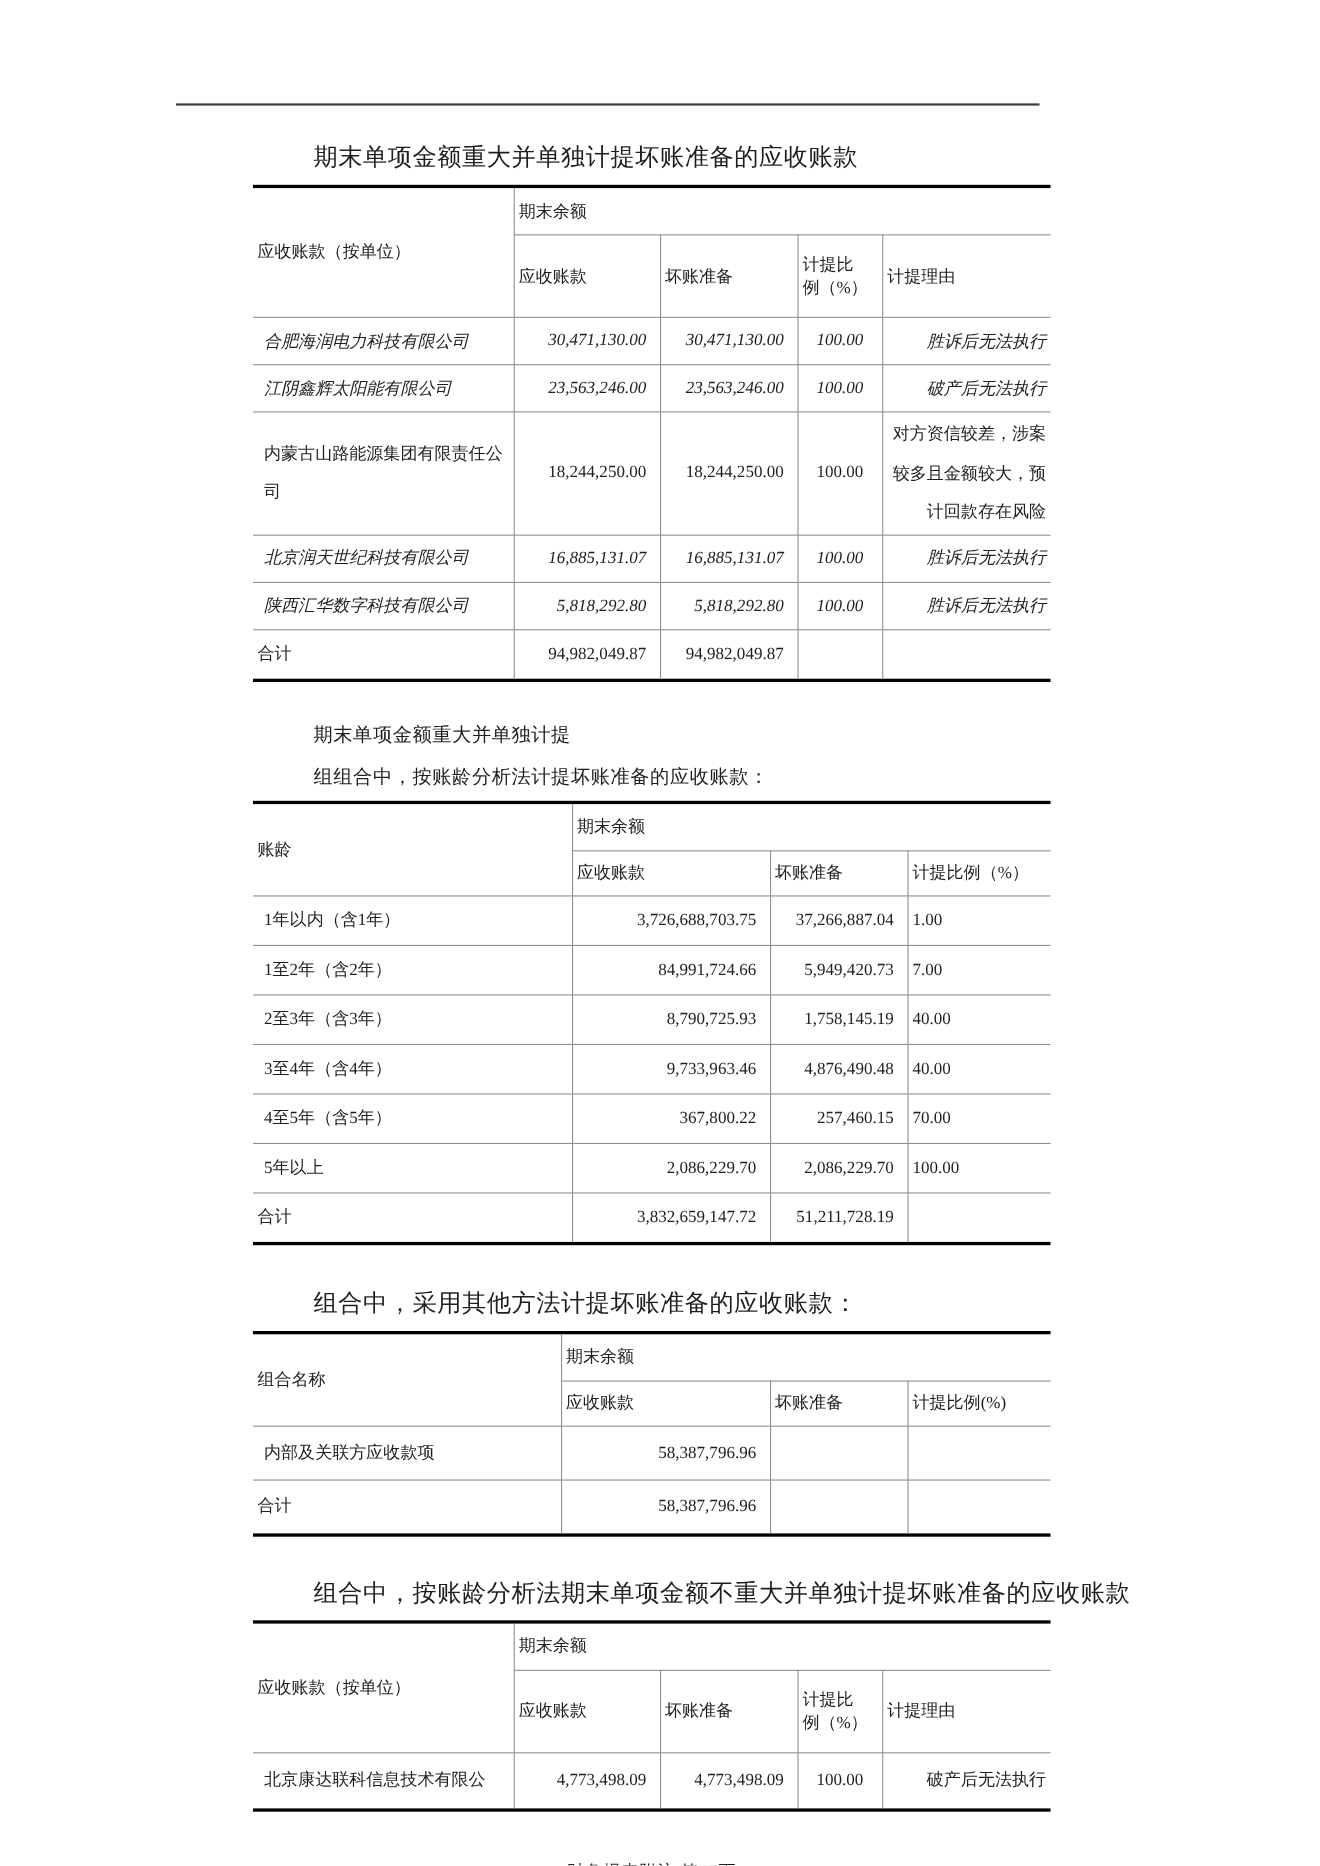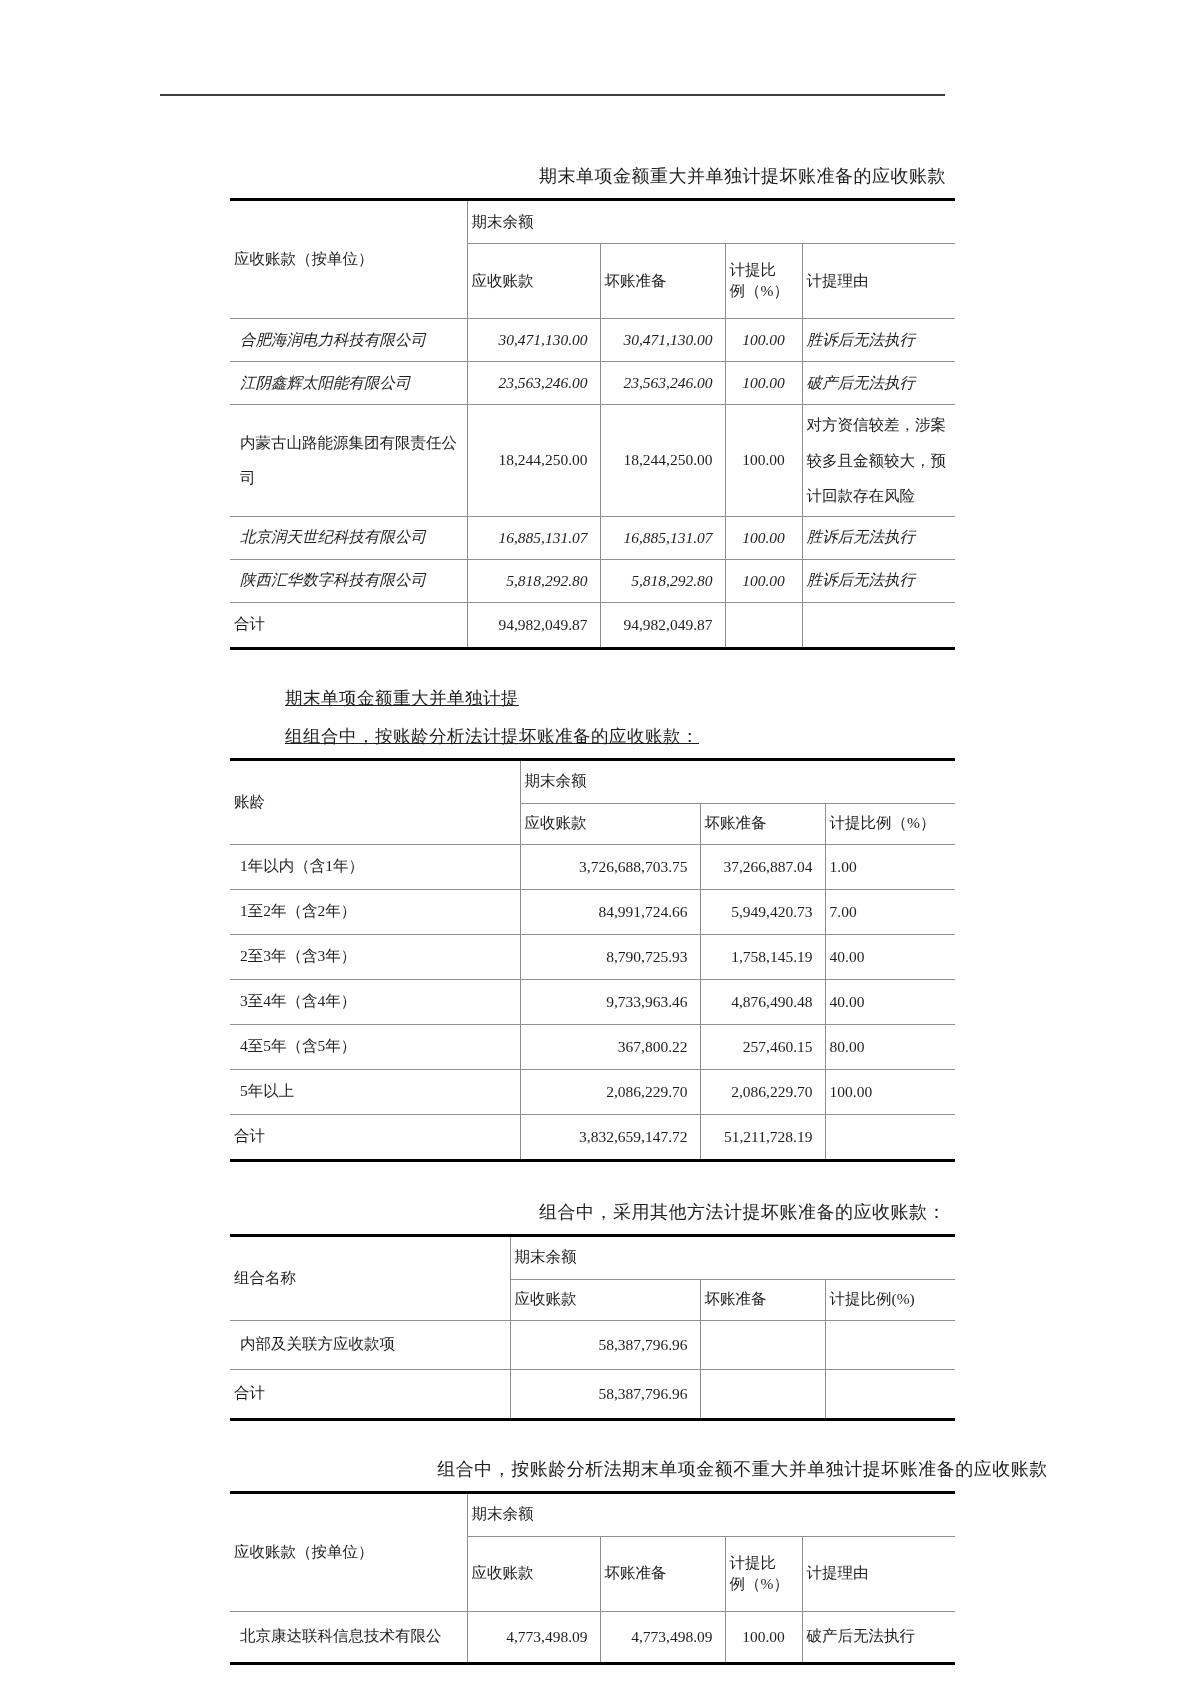"期末单项金额重大并单独计提坏账准备的应收账款" .sec-title { font-size: 18px -> 22px; margin: 68px 0 10px 285px -> 32px 0 10px 285px; text-align: center -> none }
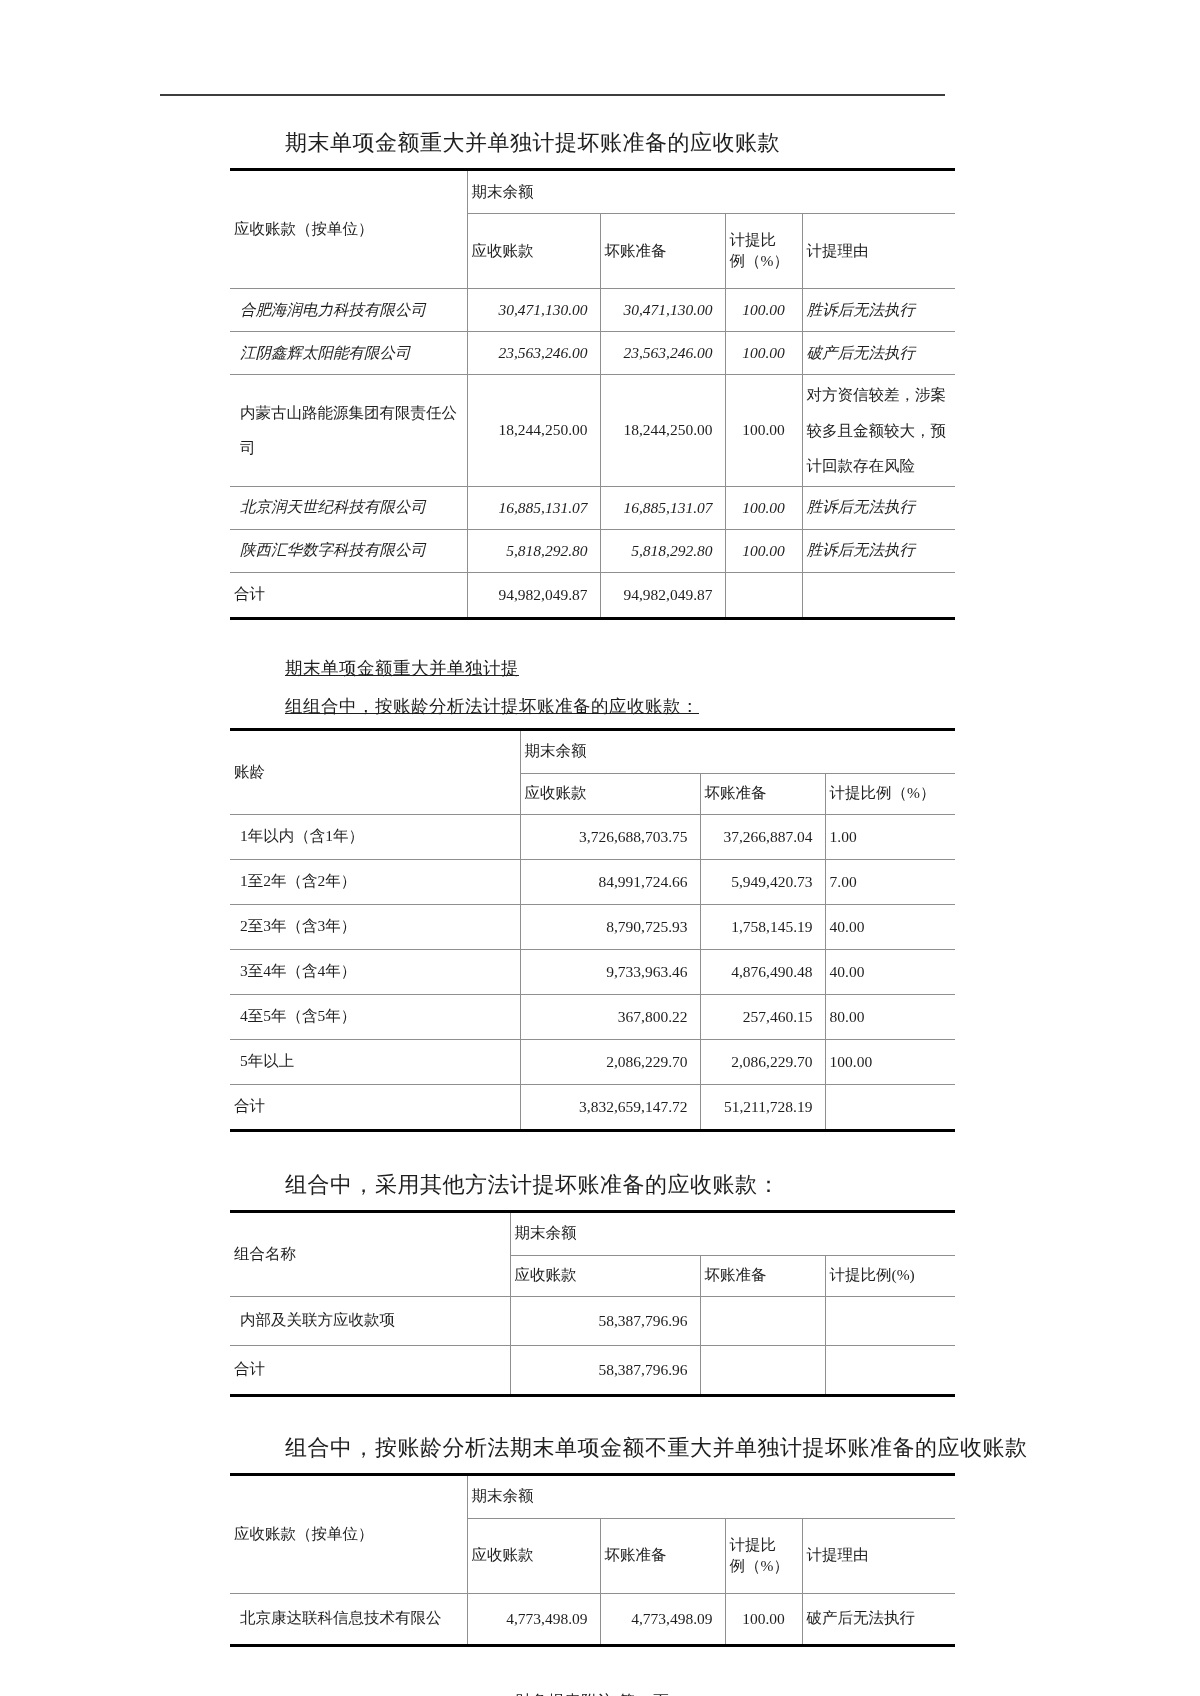"胜诉后无法执行" .reason { text-align: left -> right }
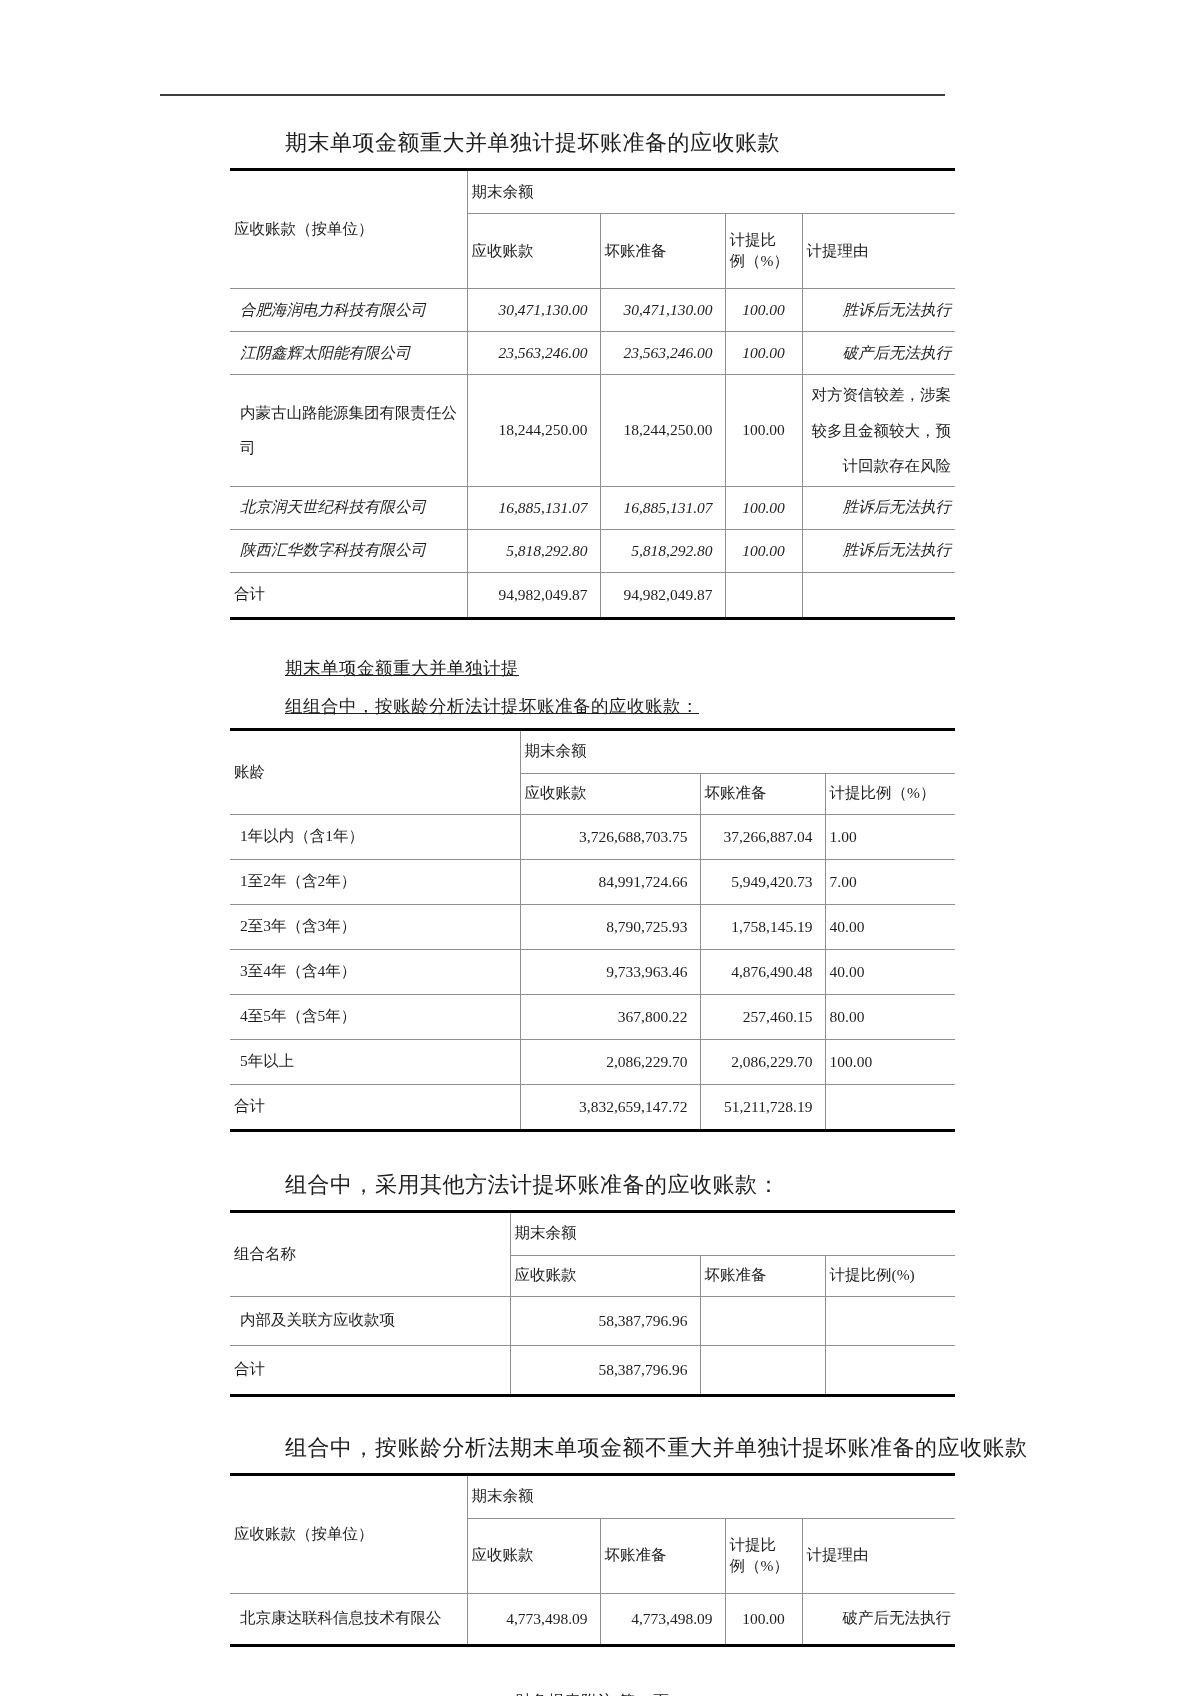"期末单项金额重大并单独计提" .para { text-decoration: underline -> none }
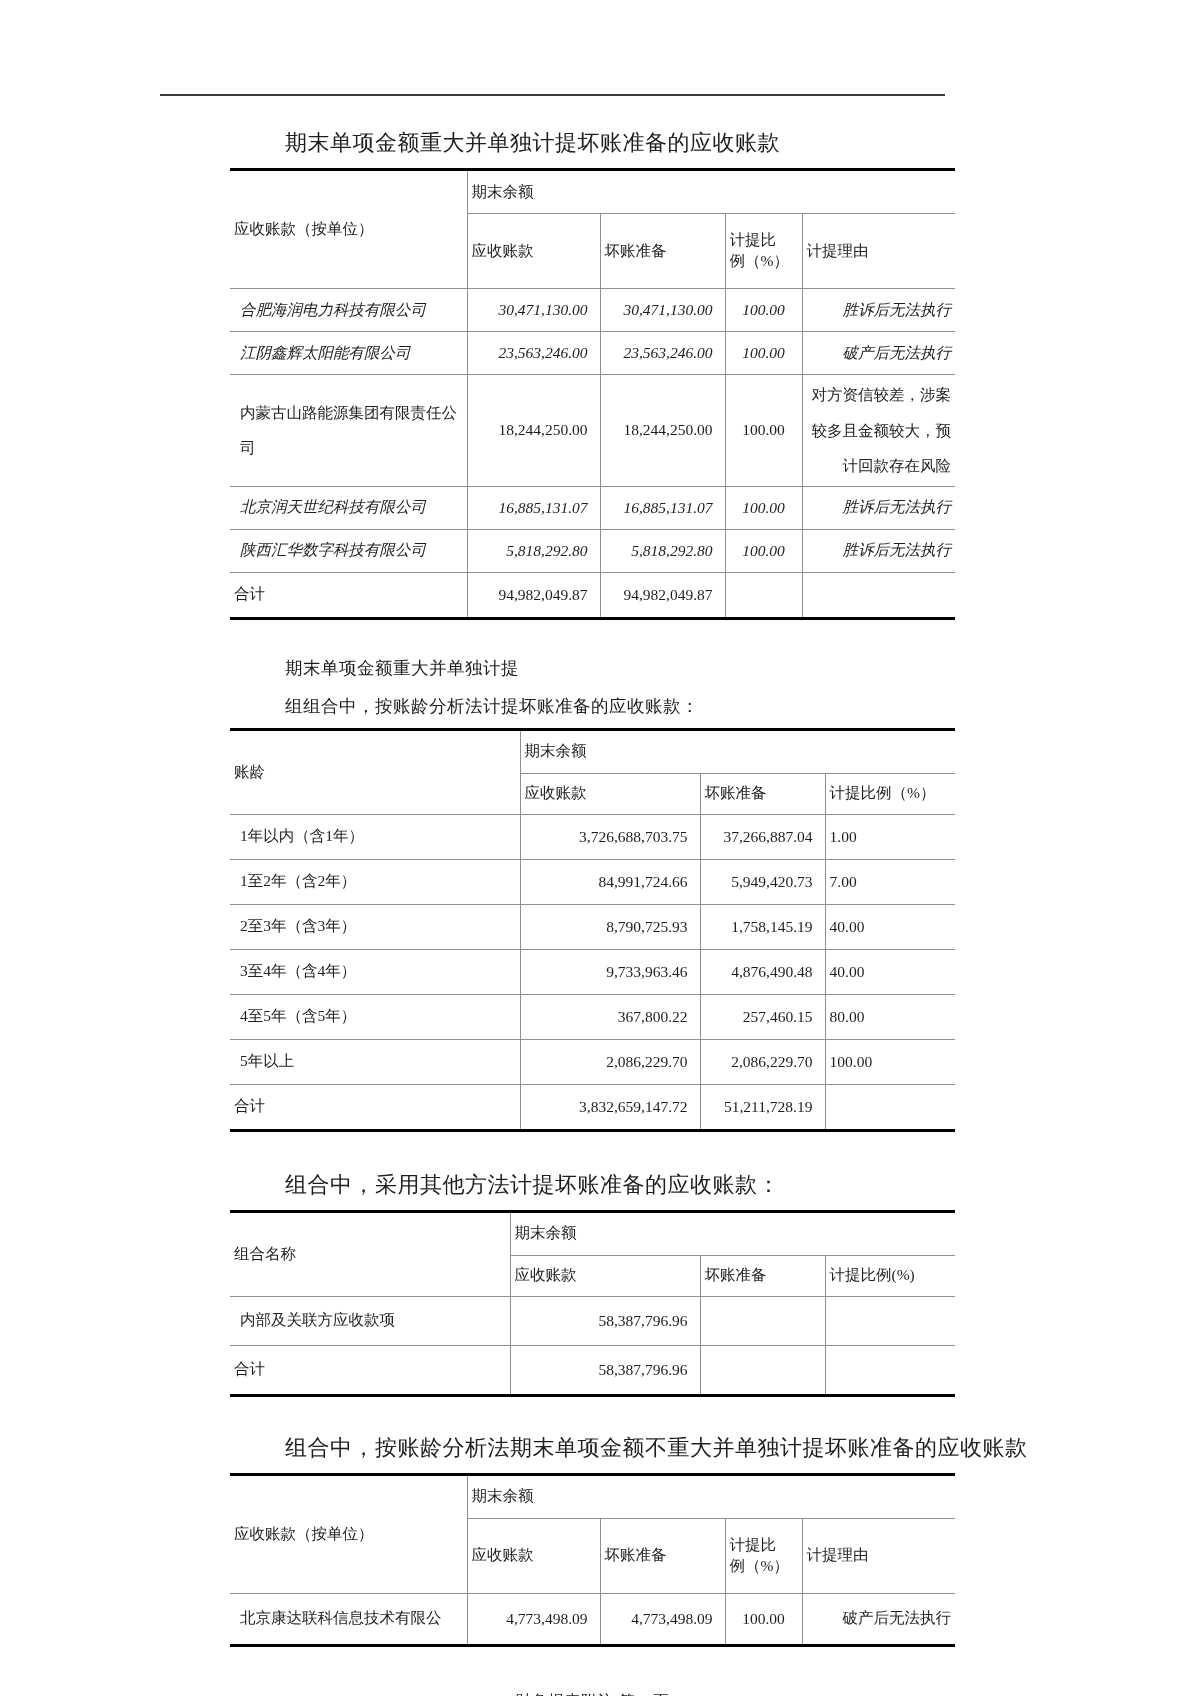"80.00" td.ratio-r { text: 80.00 -> 70.00 }
